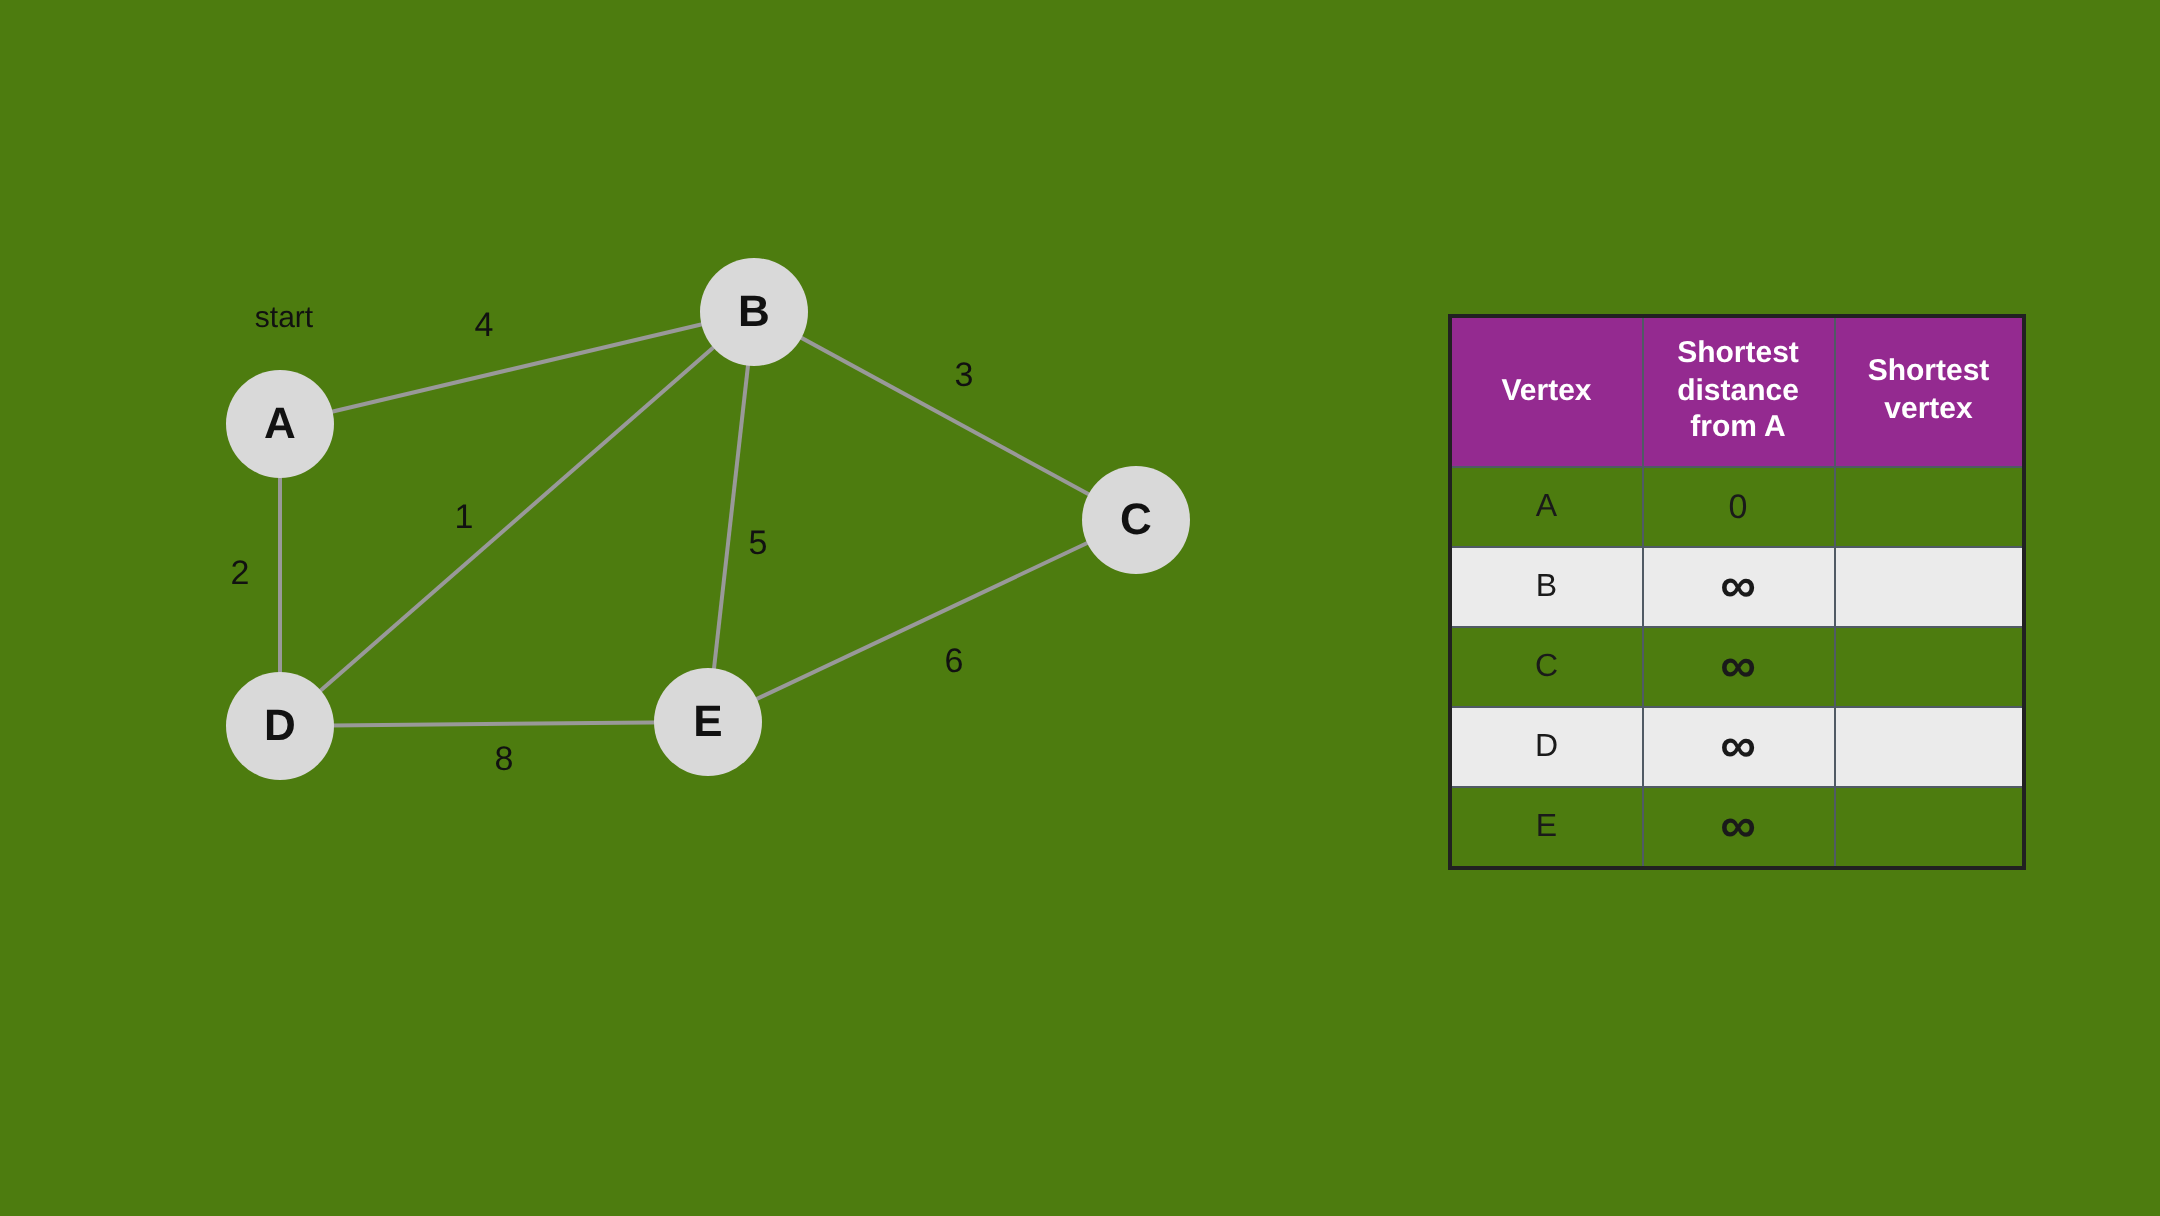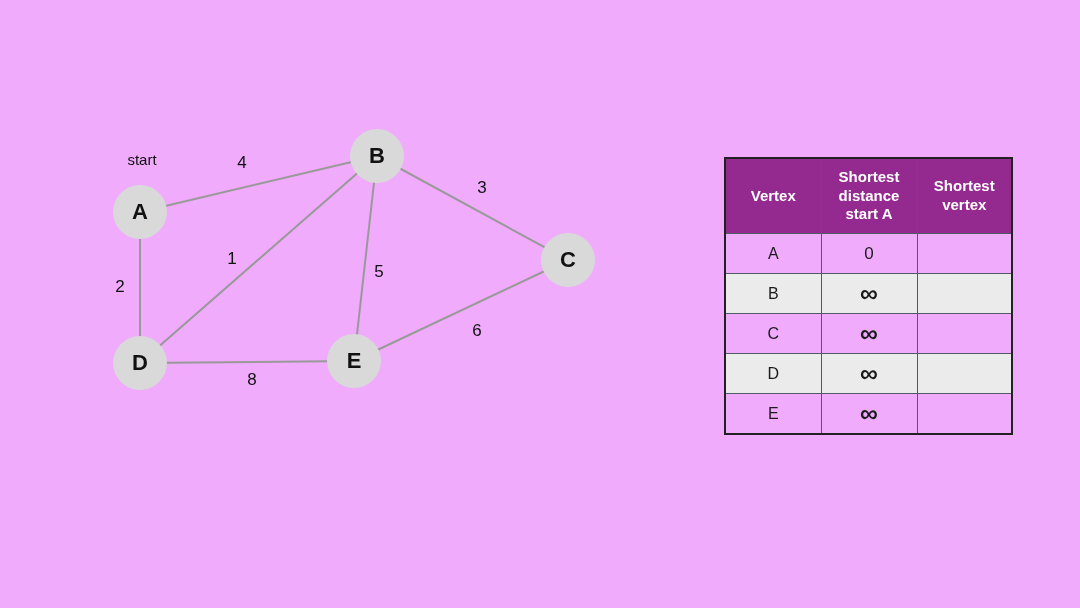"start" .canvas { background: #f0abfc -> #4d7c0f }
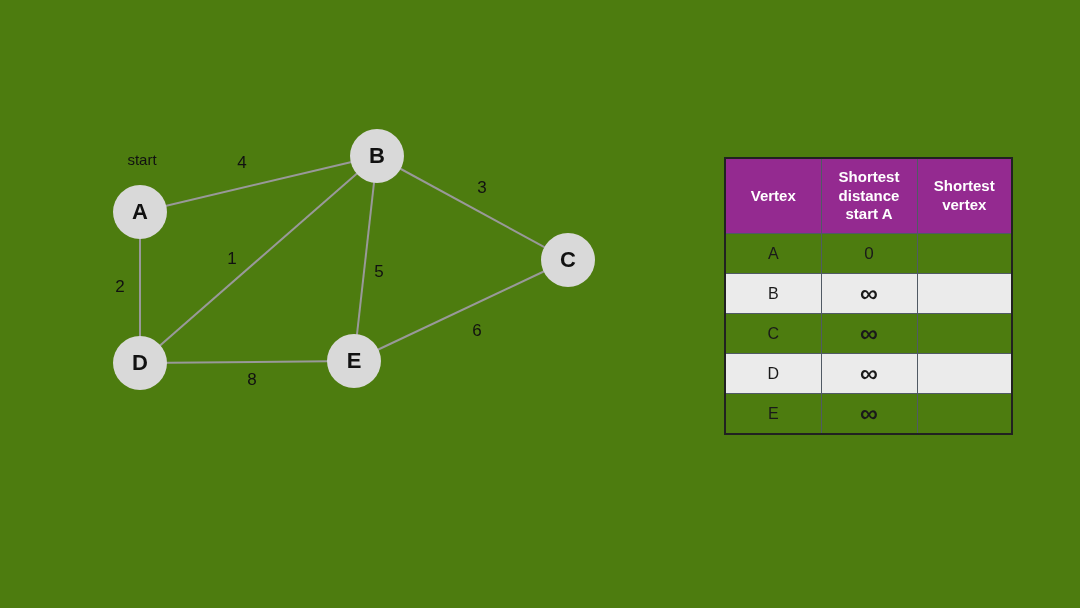"Shortest distance start A" th { text: start -> from }
